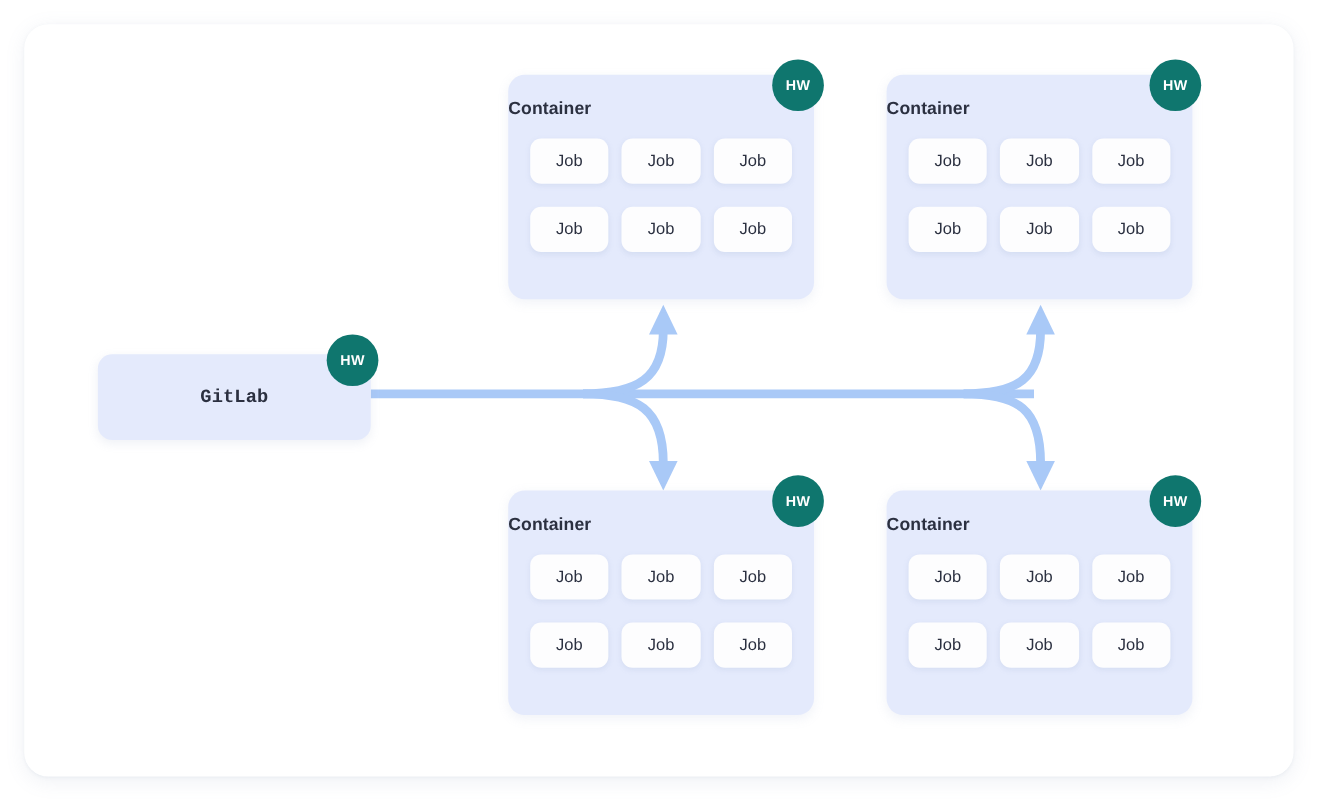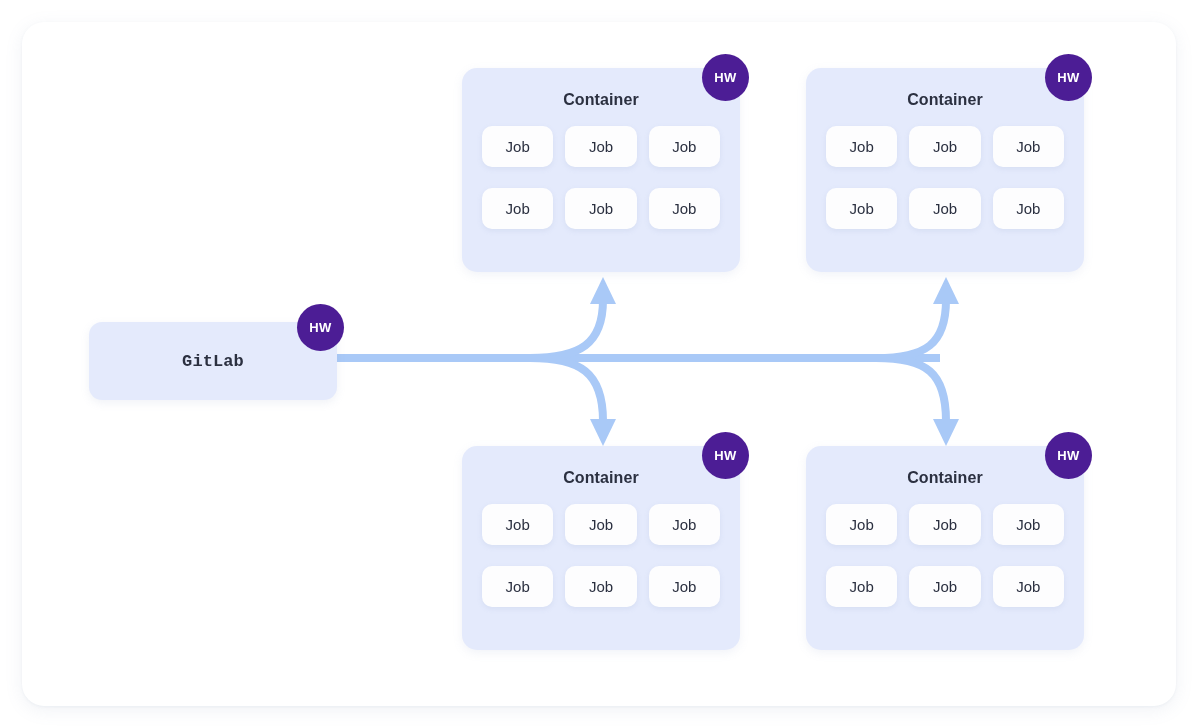"HW" .hw-badge { background: #4c1d95 -> #0f766e }
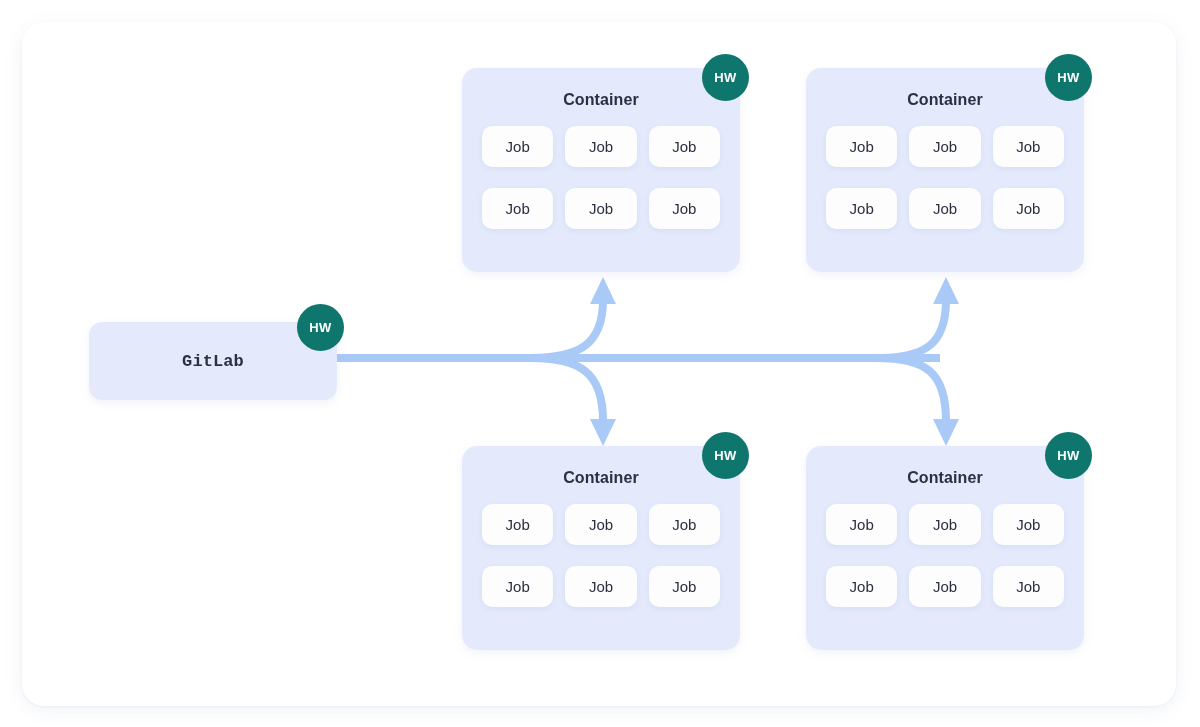"Container" .container-title { text-align: center -> left }
